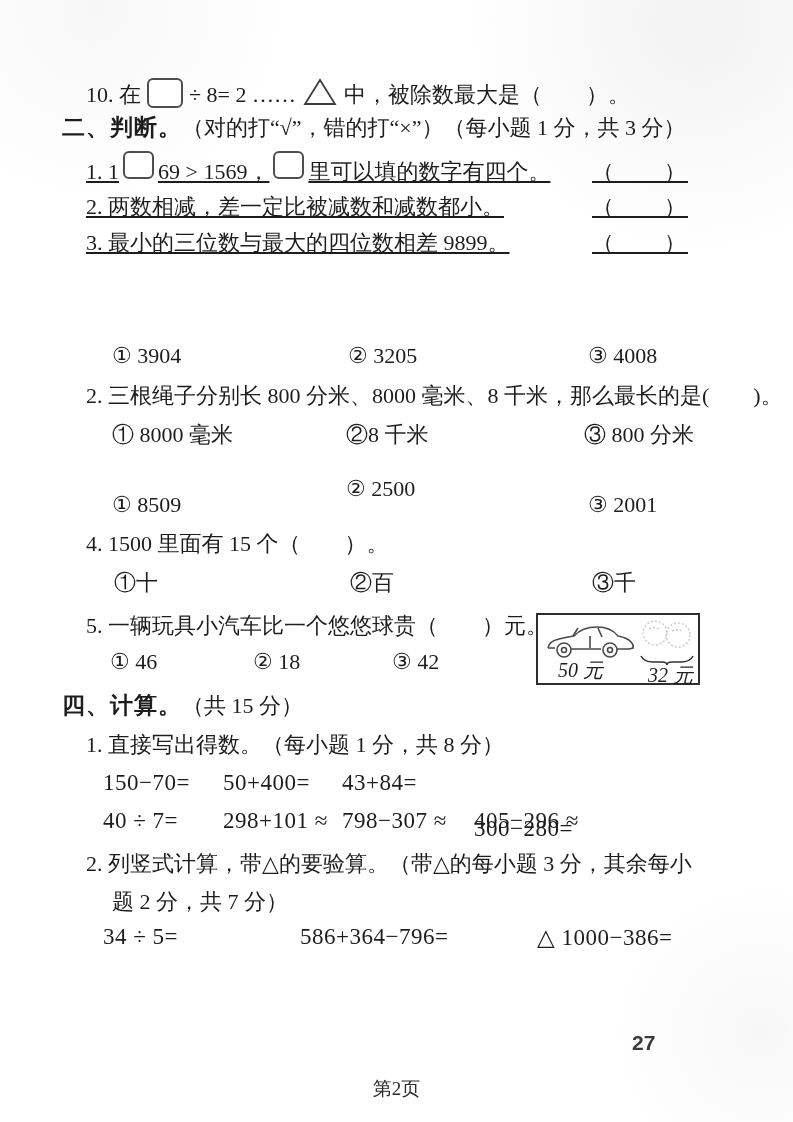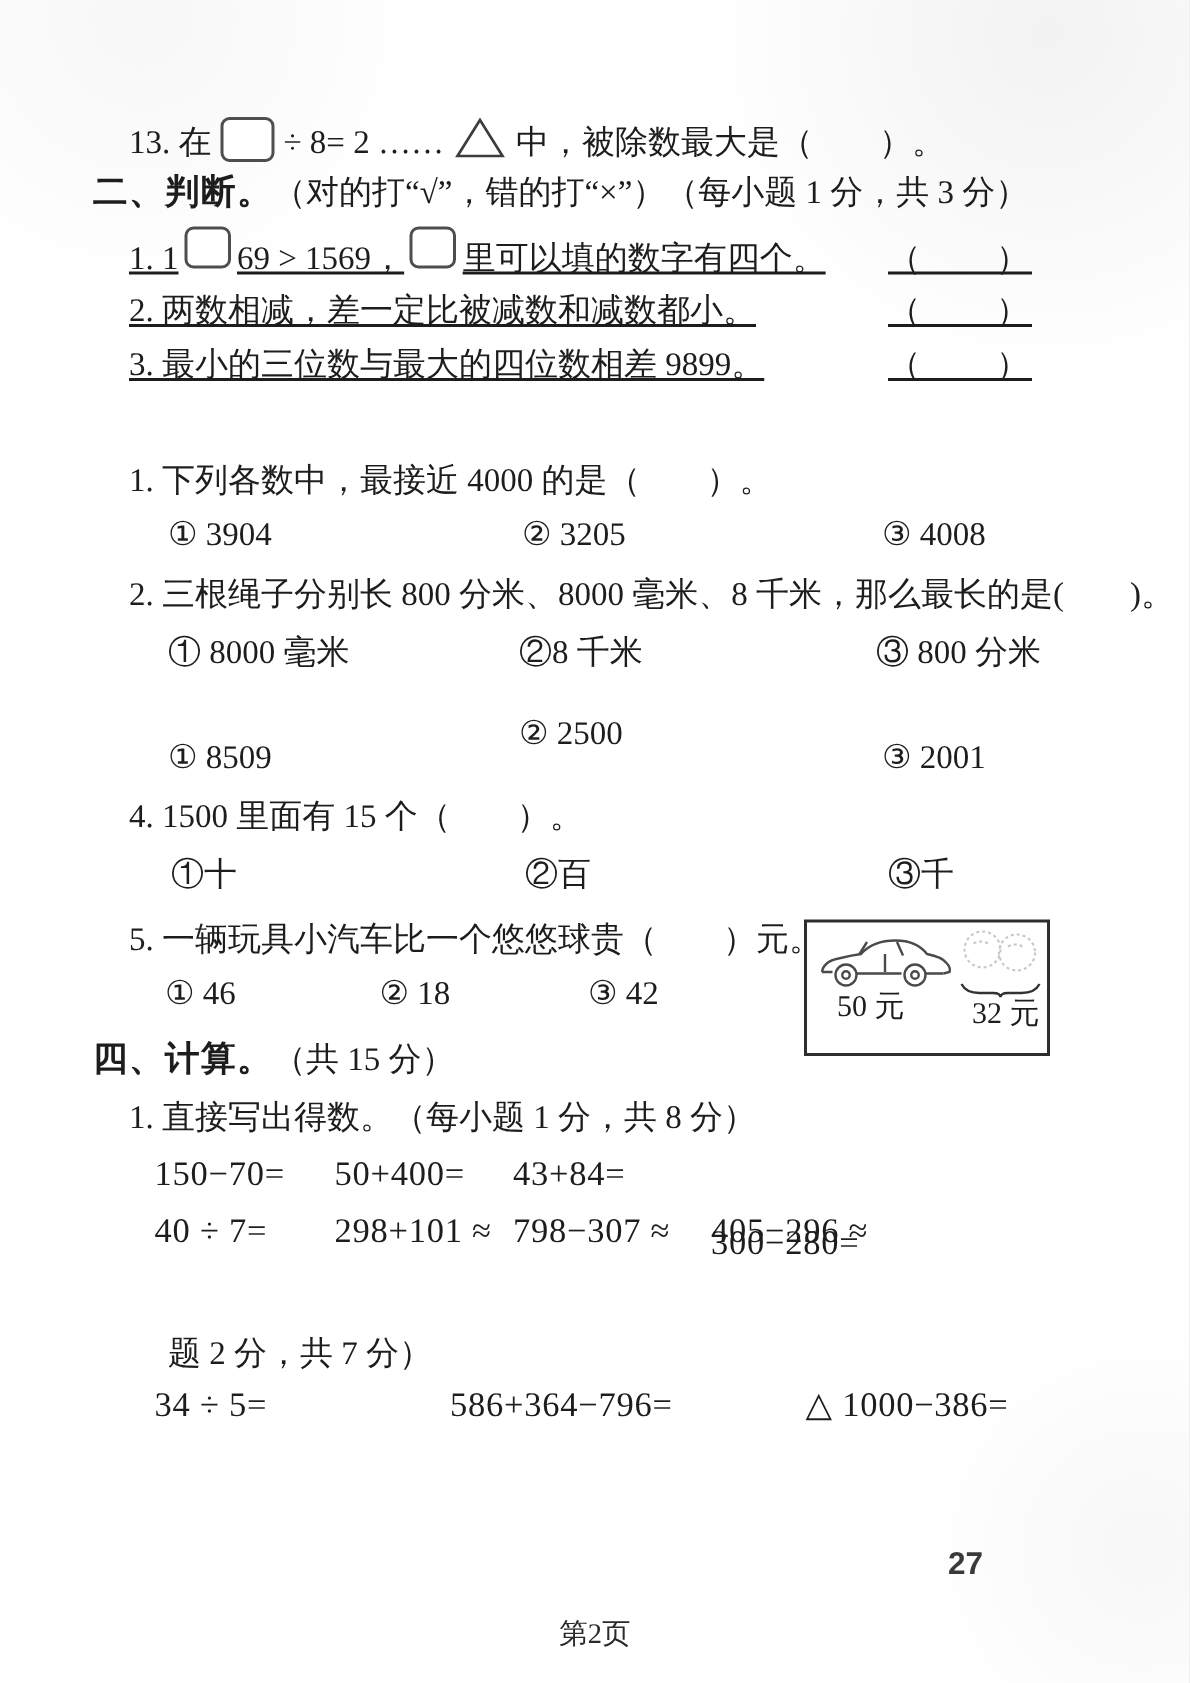"13. 在" span { text: 13 -> 10 }
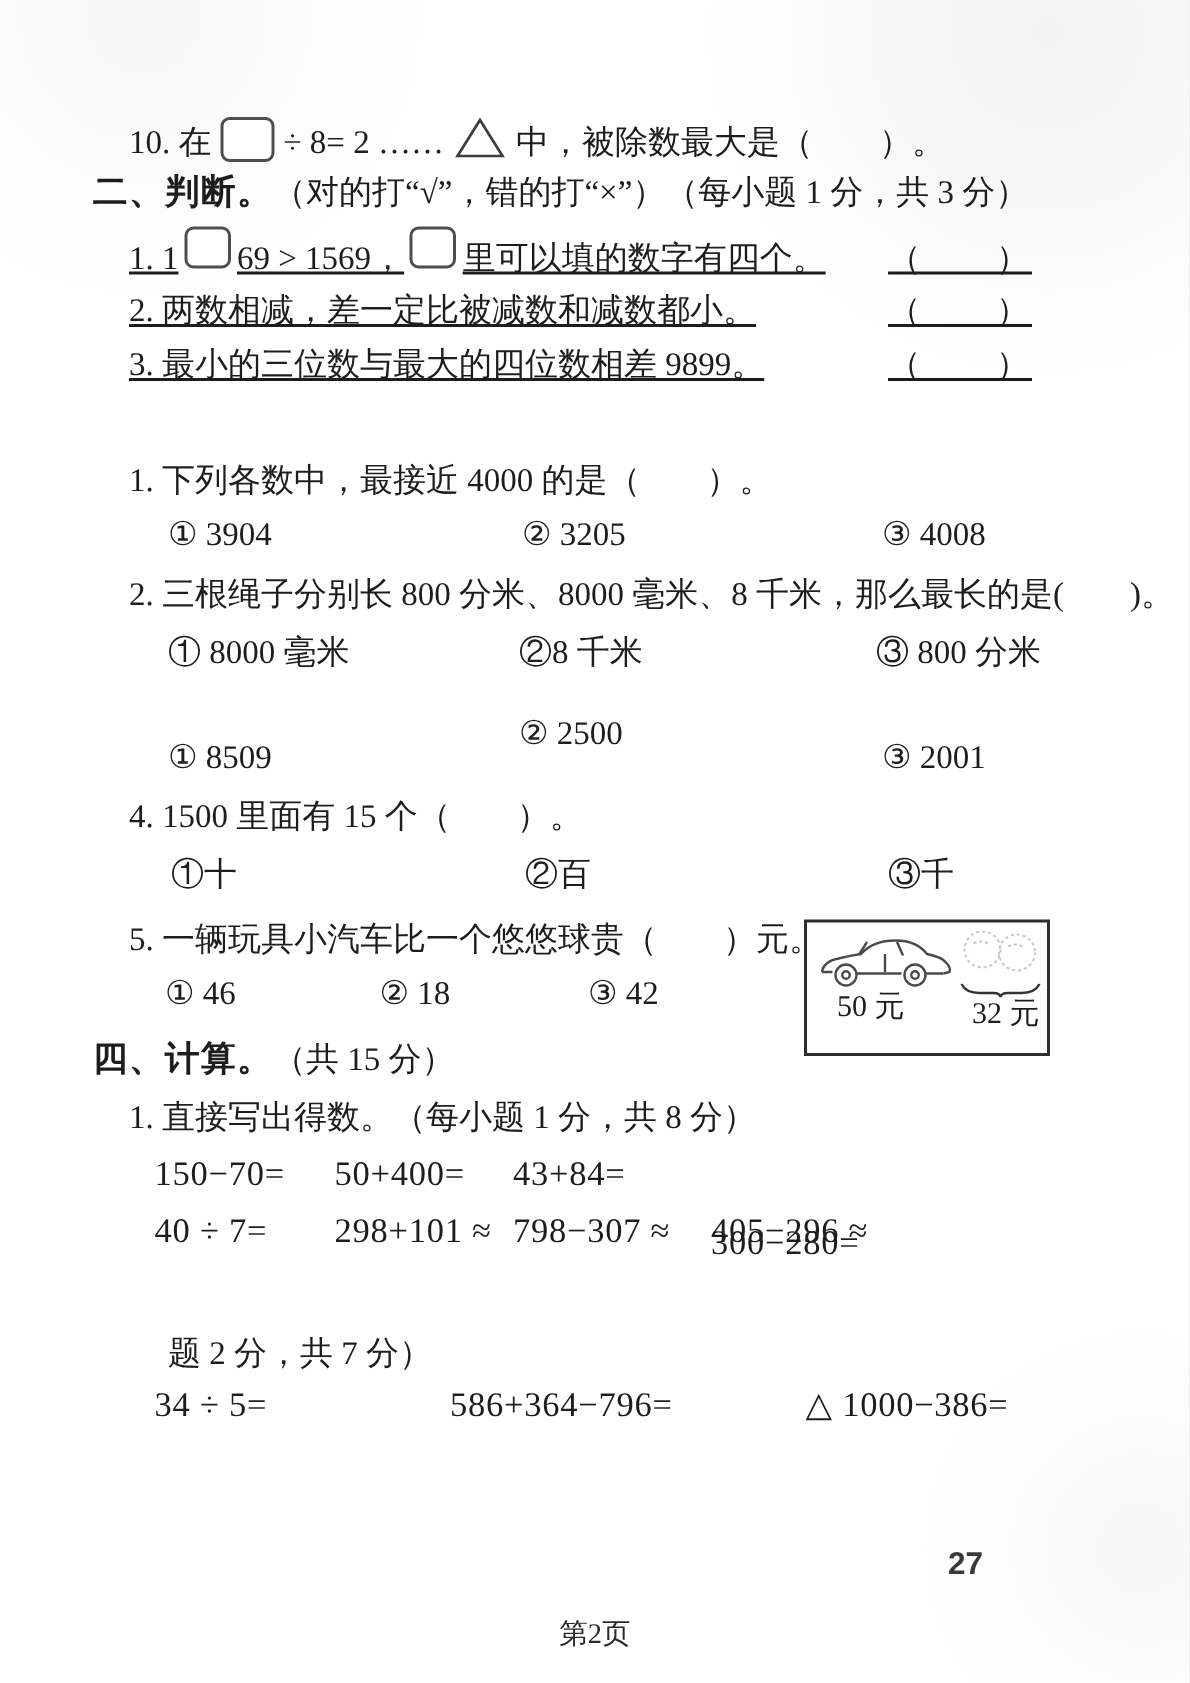"1. 下列各数中，最接近 4000 的是（ ）。" div.line { html: <div>1. 下列各数中，最接近 4000 的是（ ）。</div> -> none }
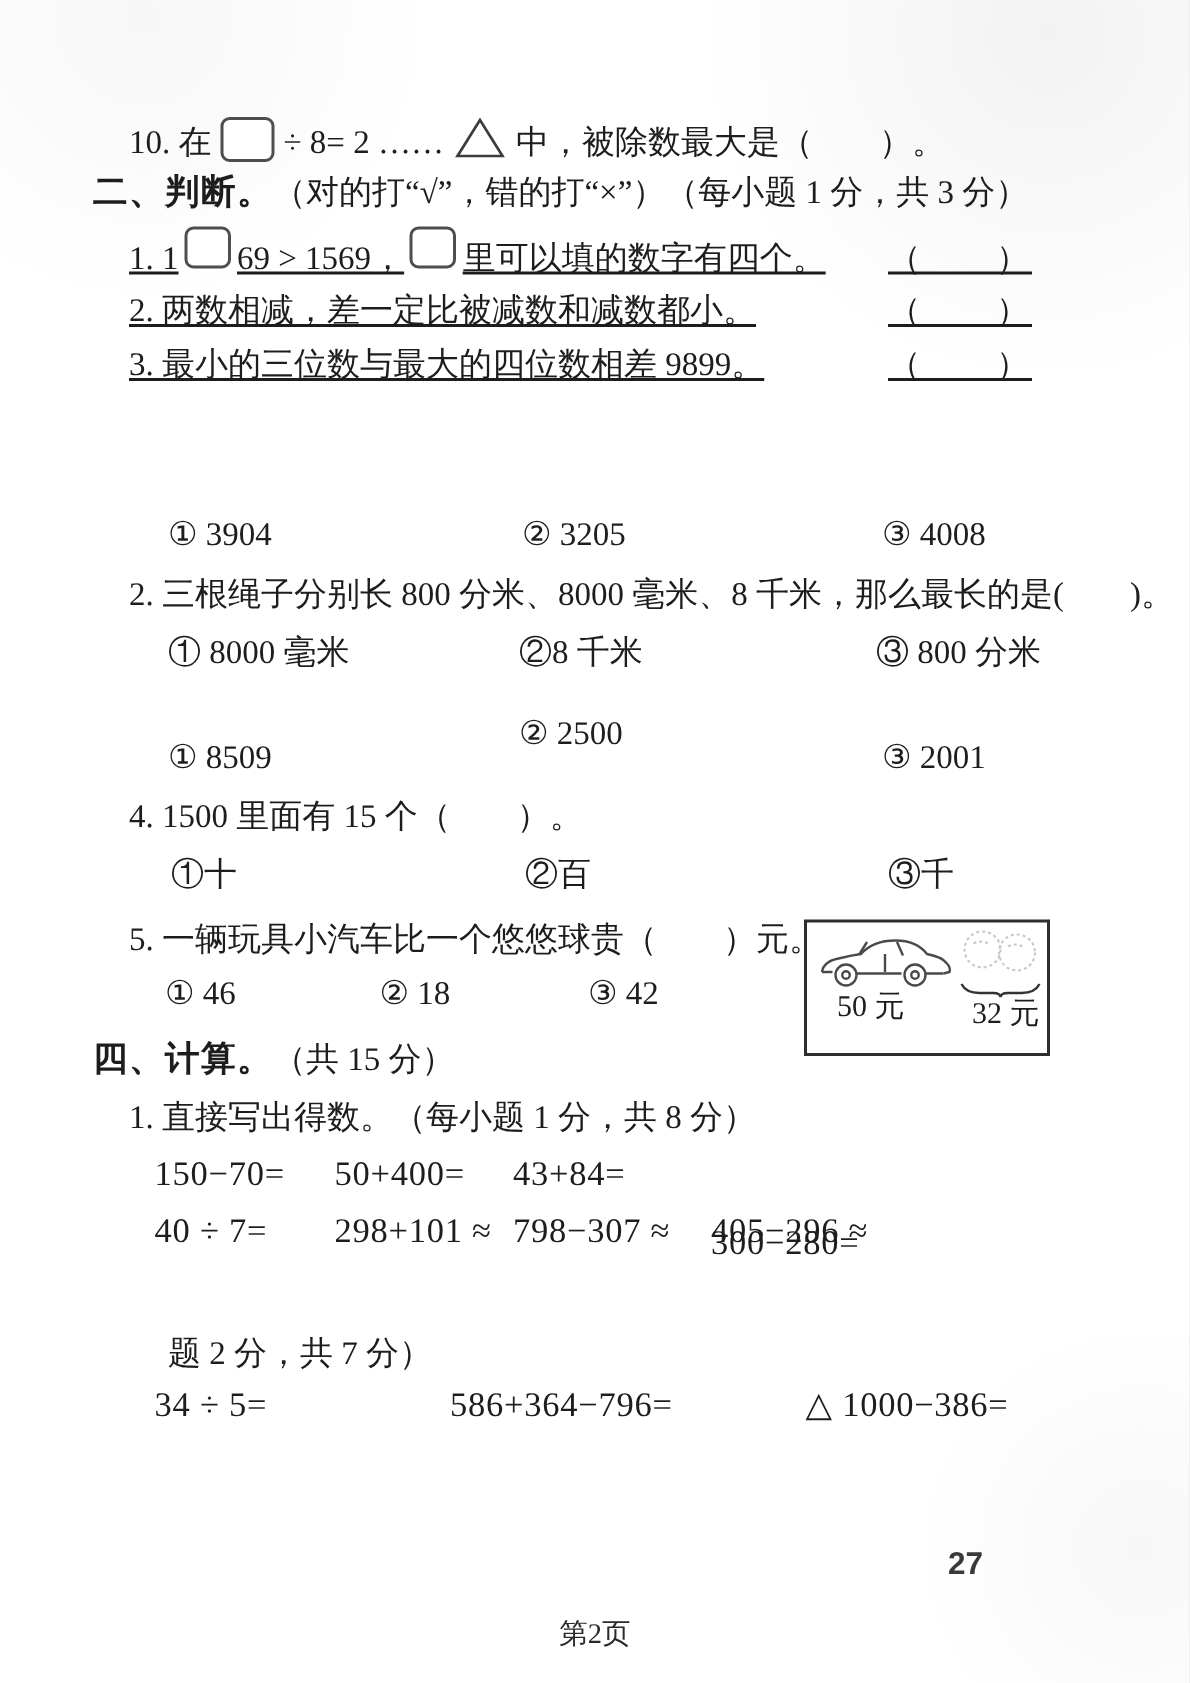"50 元" .imgbox { font-style: none -> italic; height: 91px -> 72px }
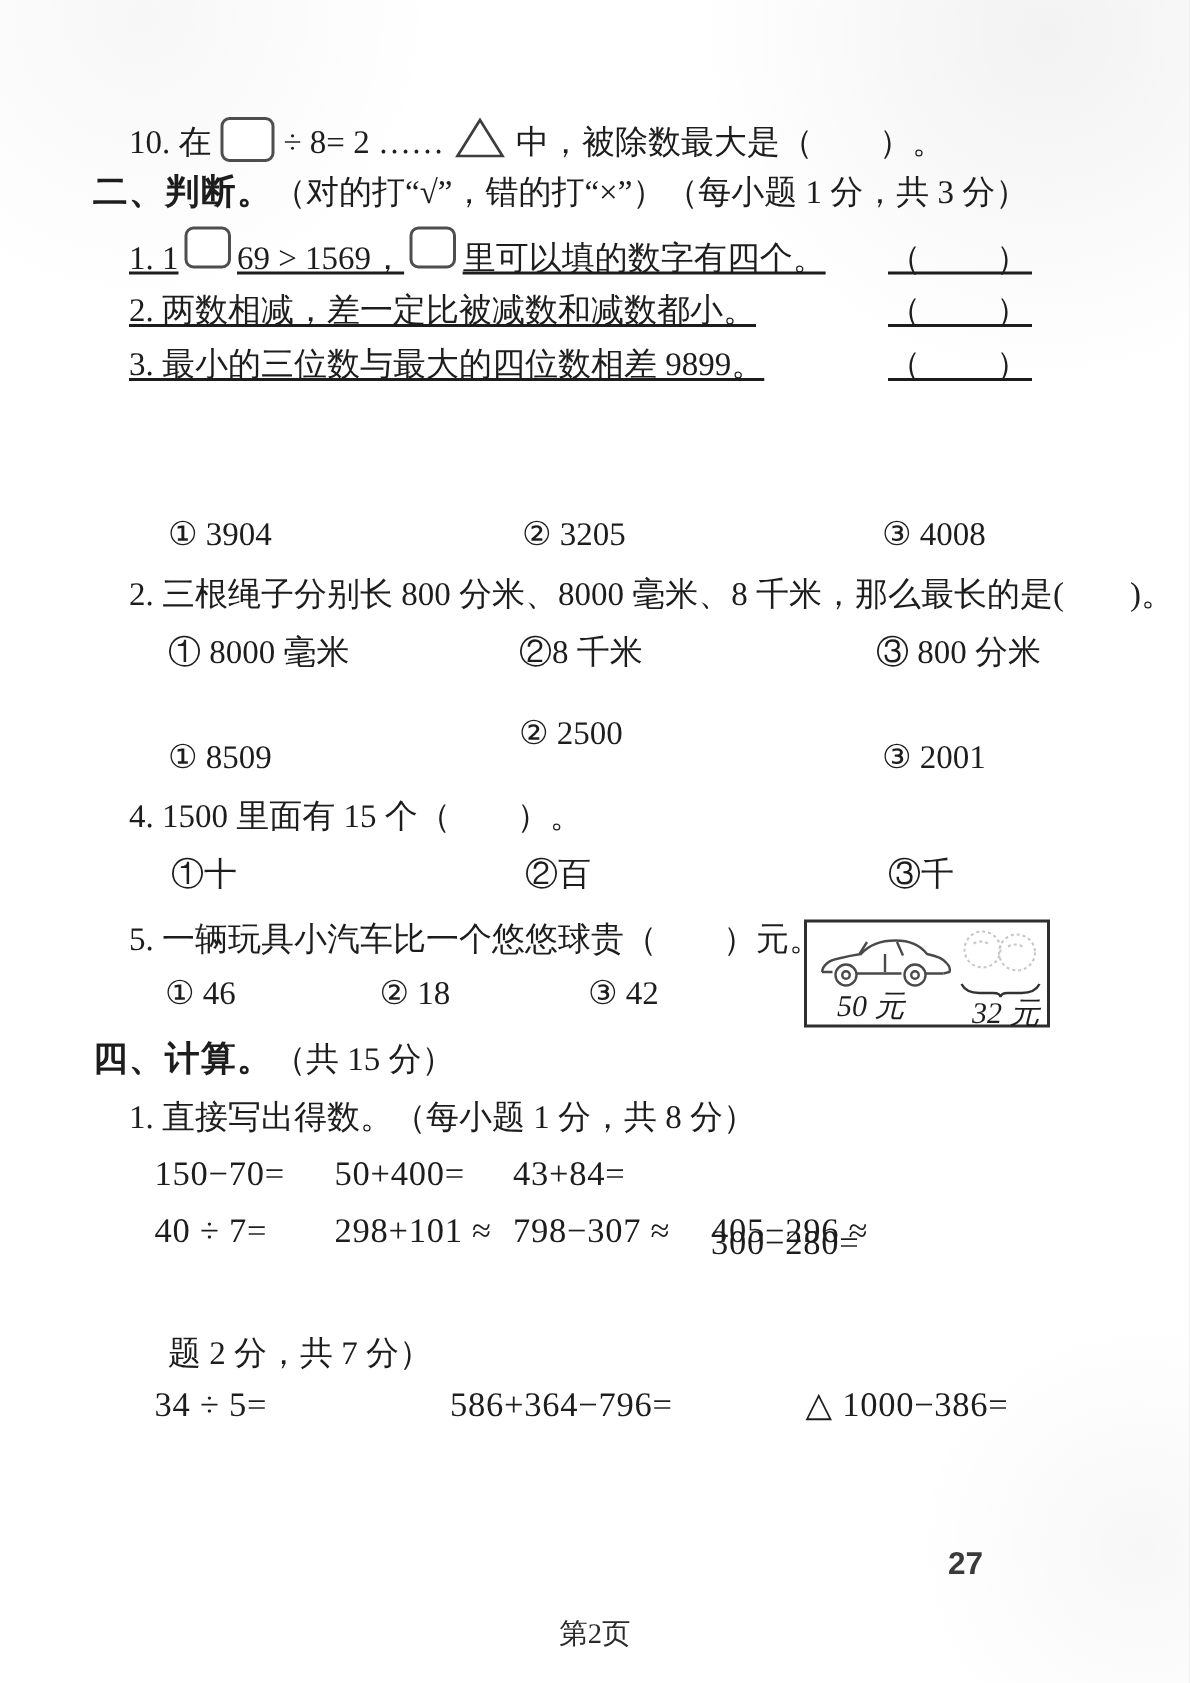"2. 列竖式计算，带△的要验算。（带△的每小题 3 分，其余每小" div.line { html: none -> <div>2. 列竖式计算，带△的要验算。（带△的每小题 3 分，其余每小</div> }
